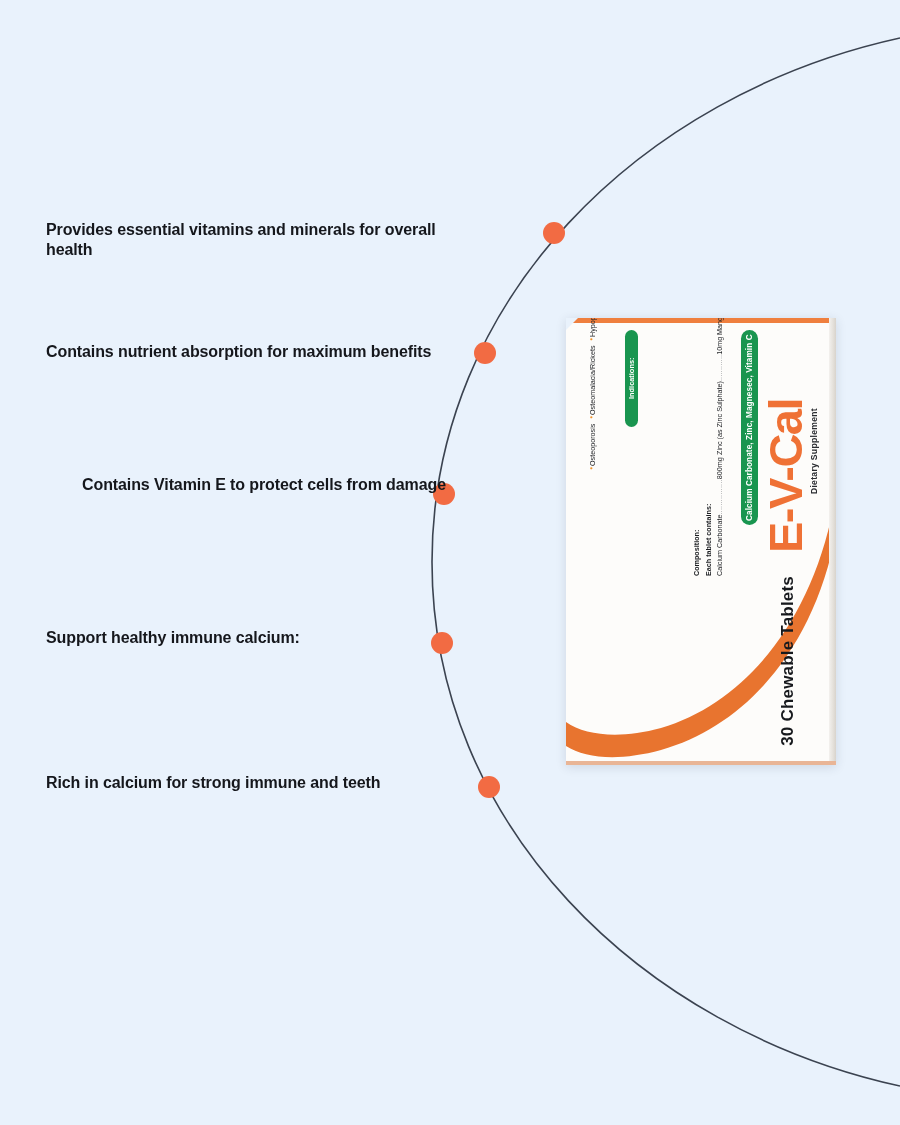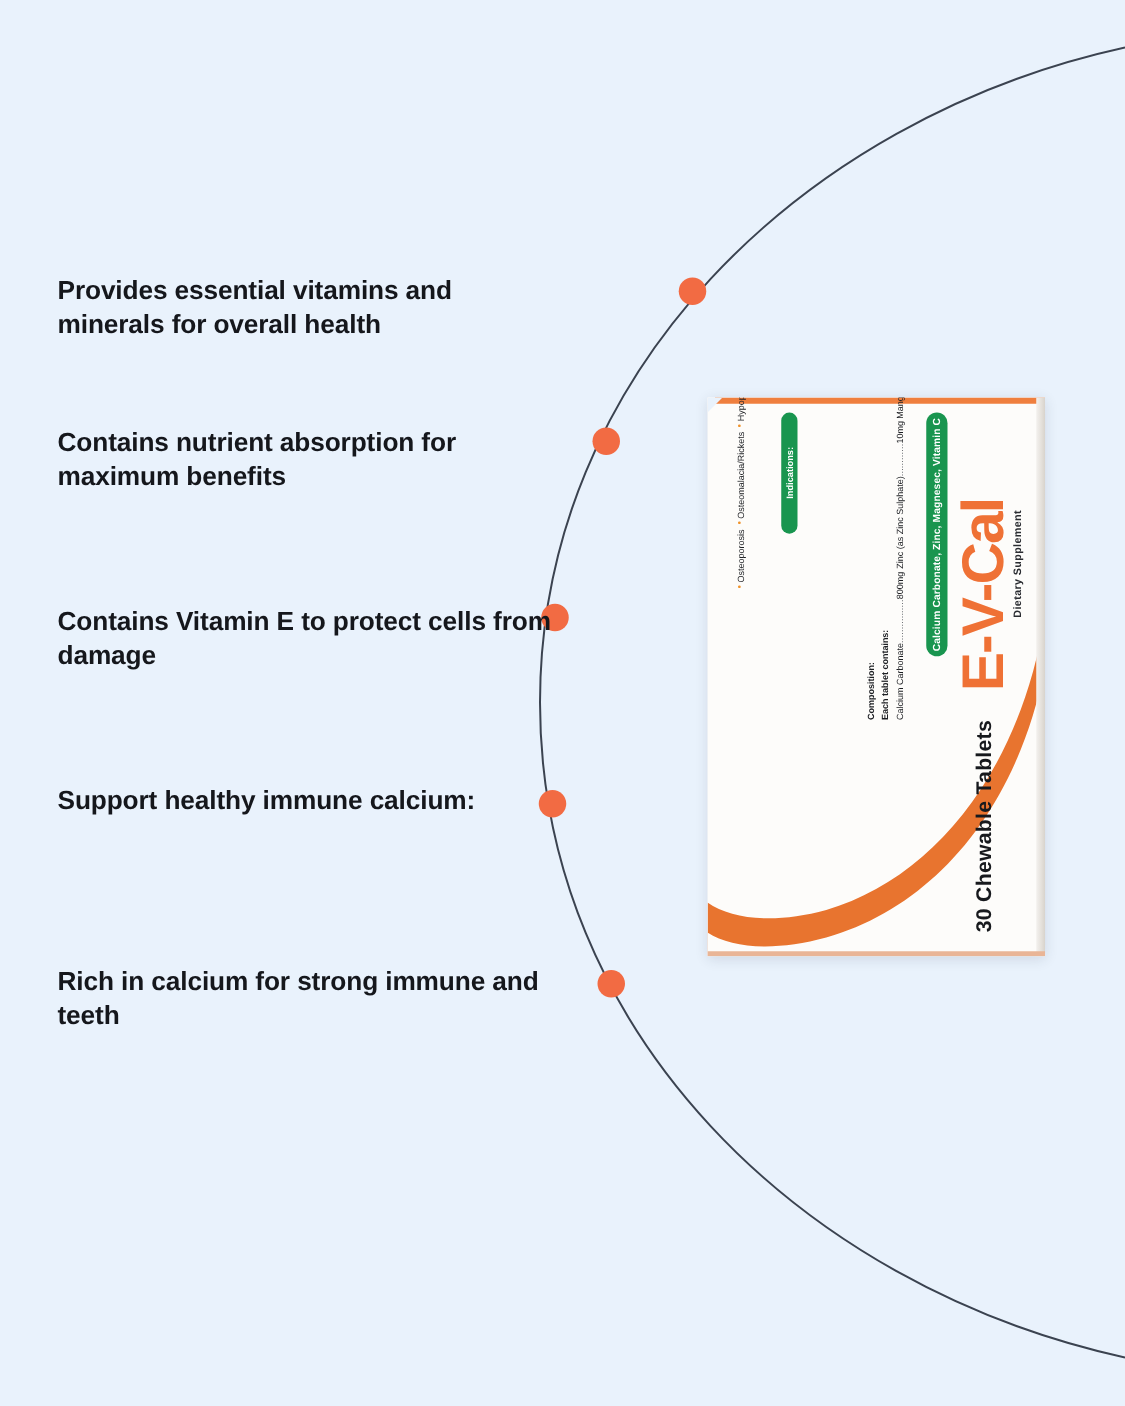"Provides essential vitamins and minerals" .benefit { font-size: 21px -> 16px }
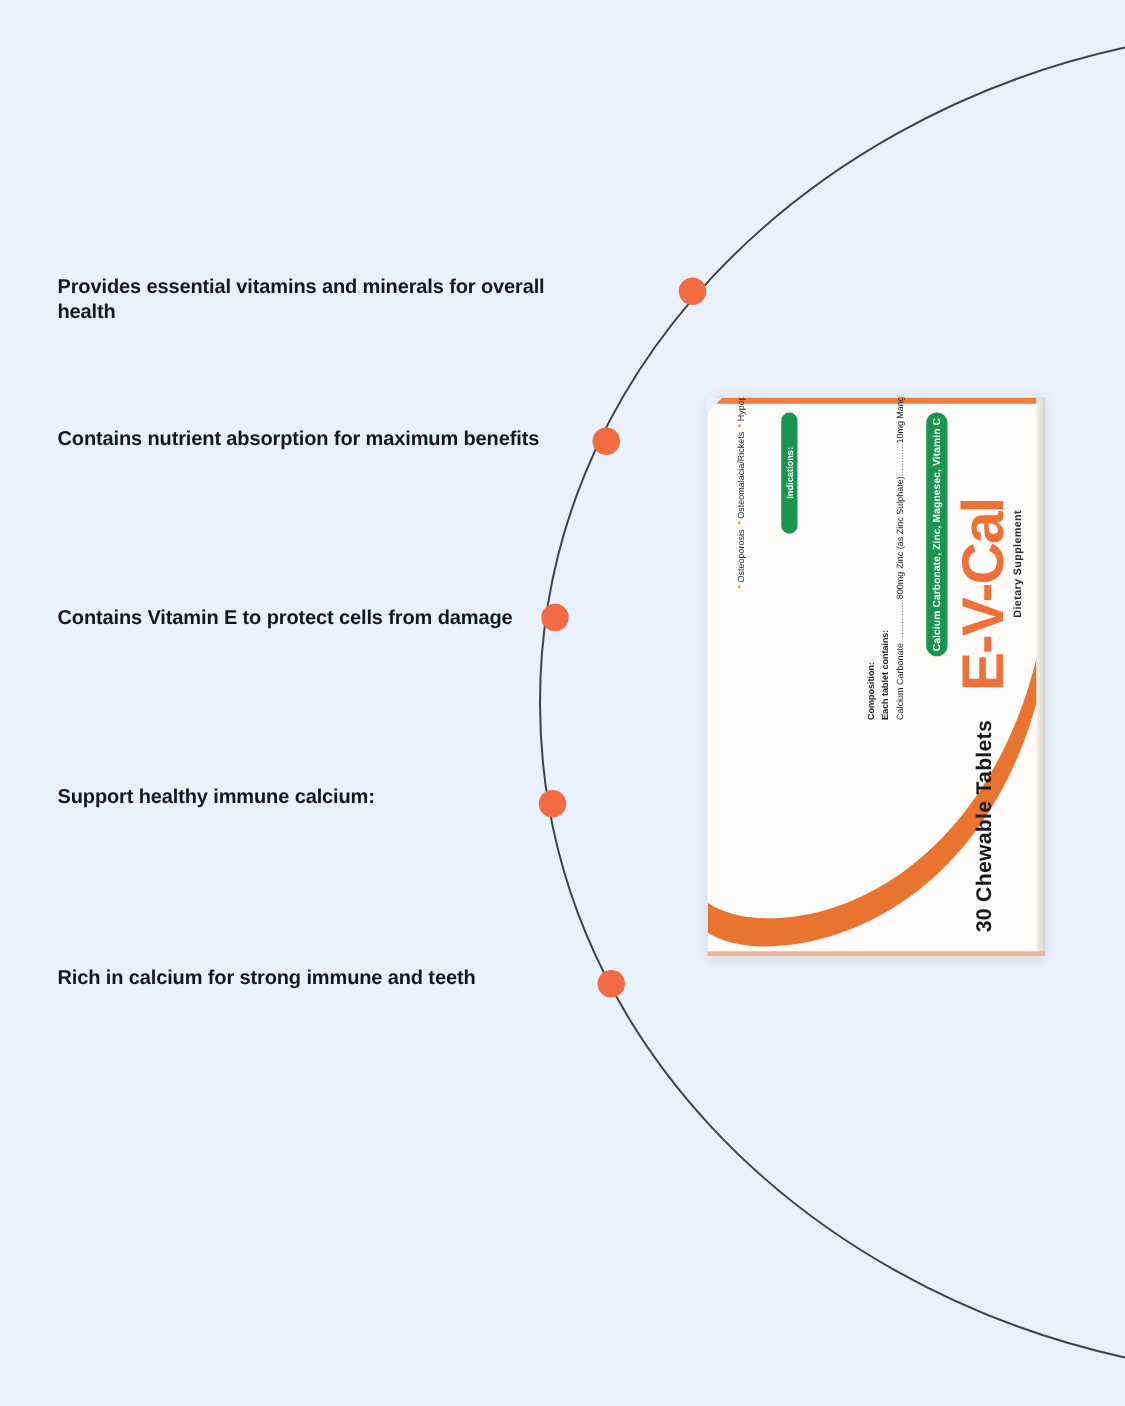"Contains Vitamin E to protect" .benefit-3 { text-align: none -> right; top: 485px -> 475px }
